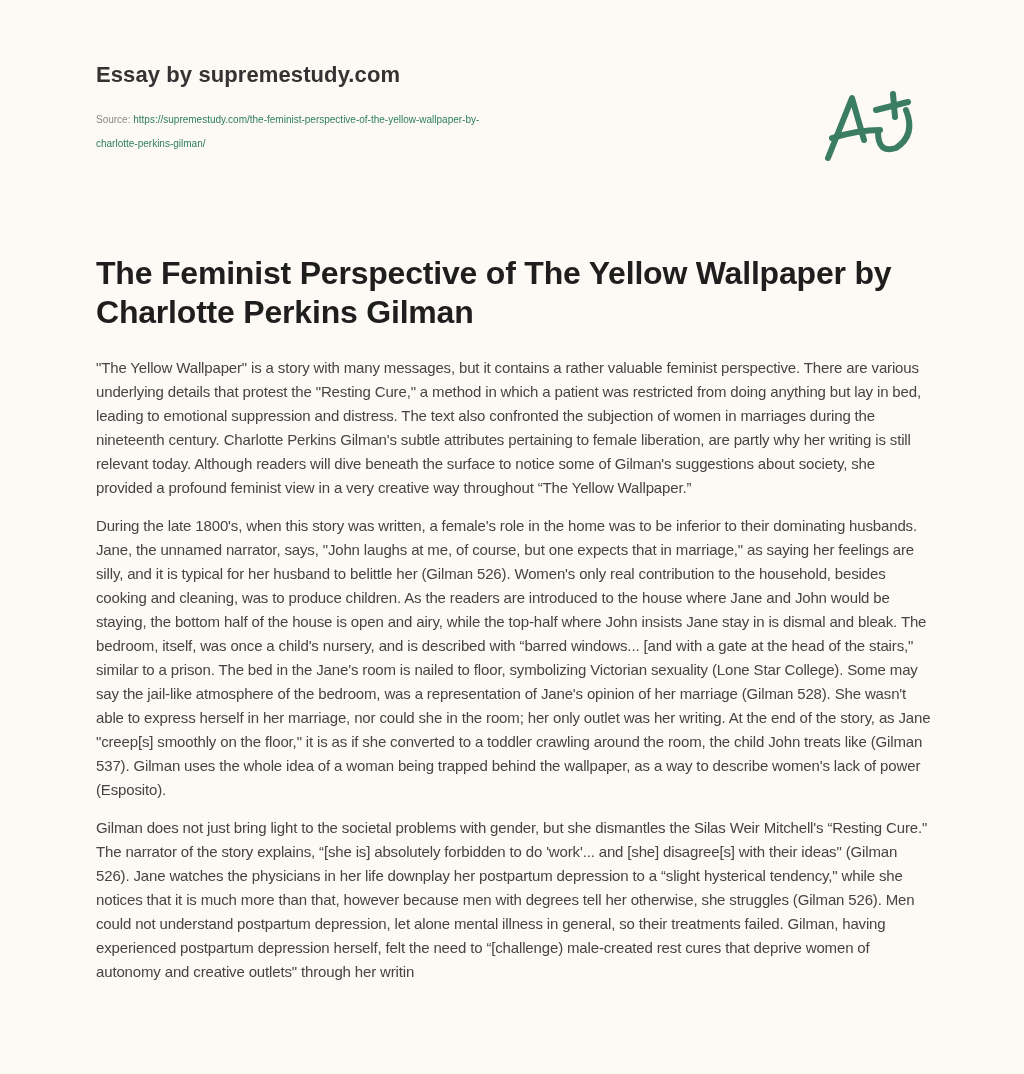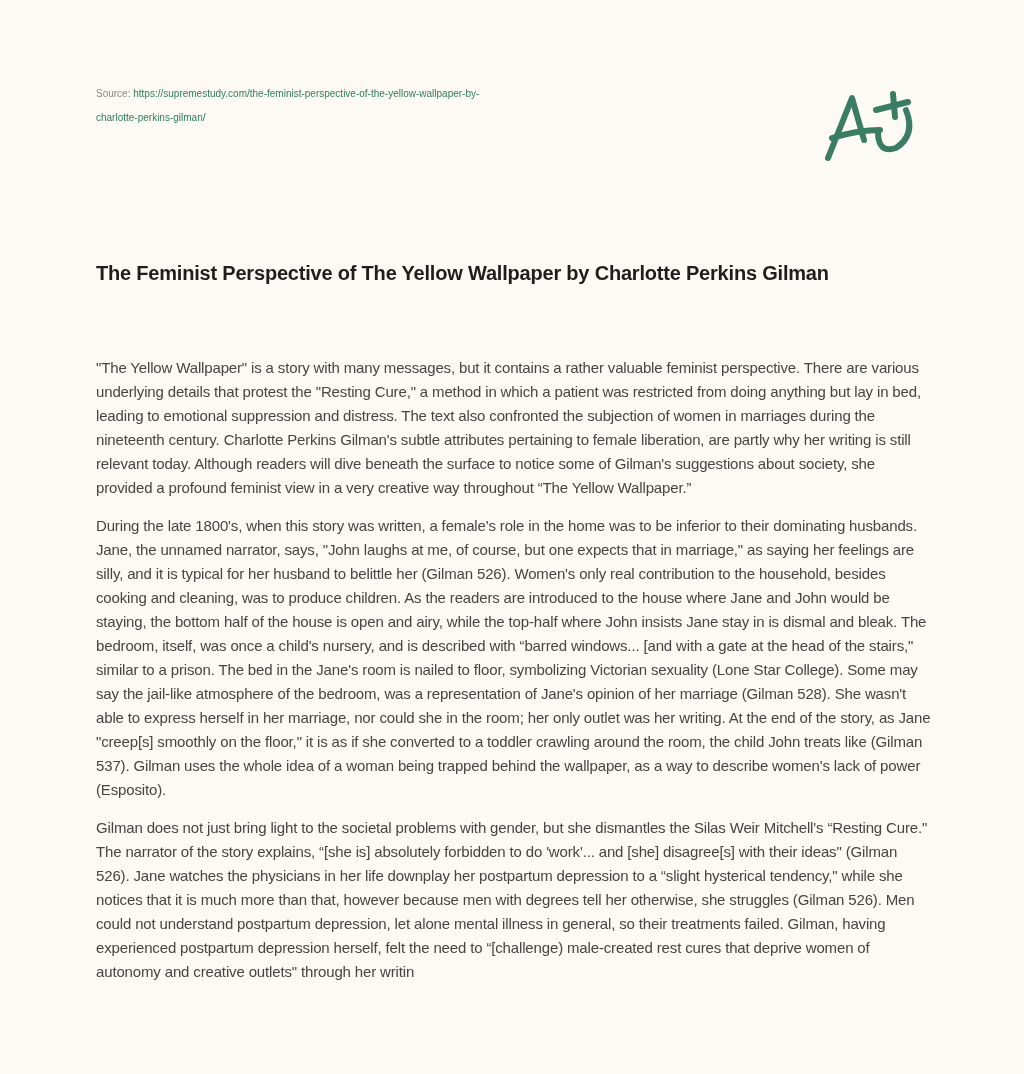"Essay by supremestudy.com" h2.site-title { html: none -> <h2>Essay by supremestudy.com</h2> }
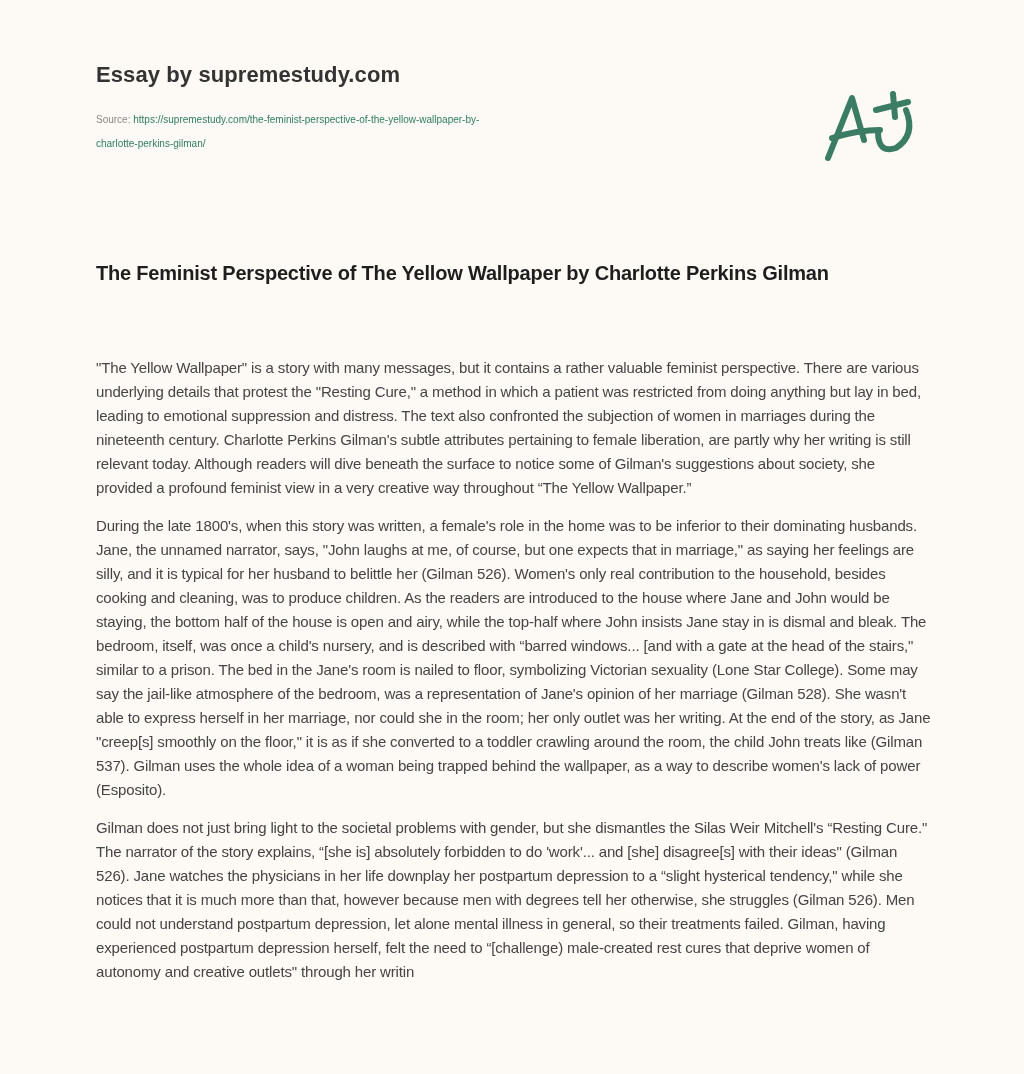"The Feminist Perspective of The" .title { font-size: 20px -> 32px }
